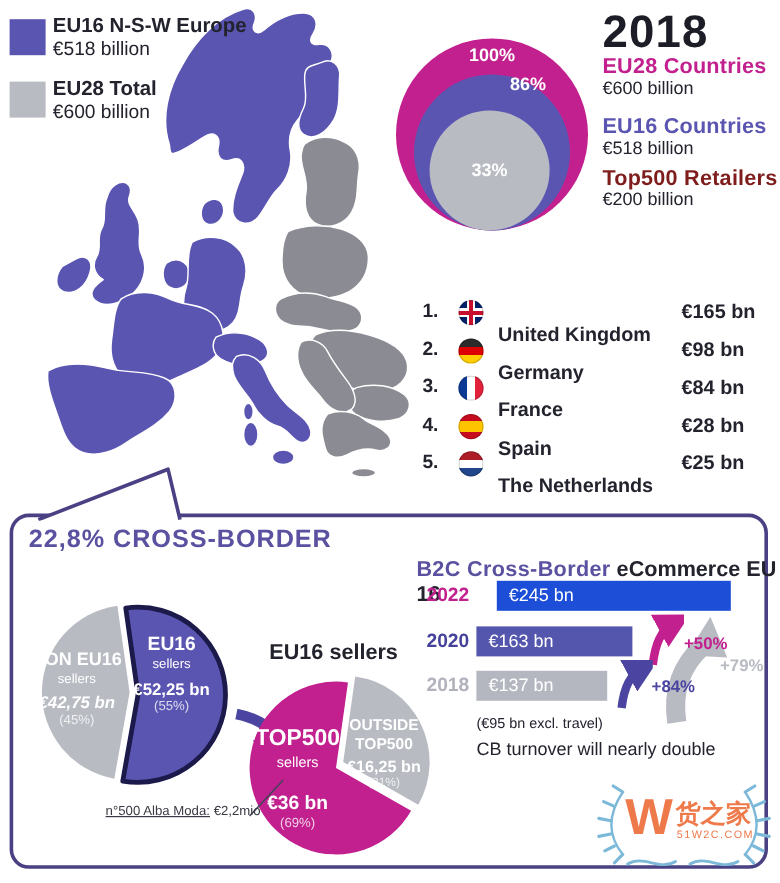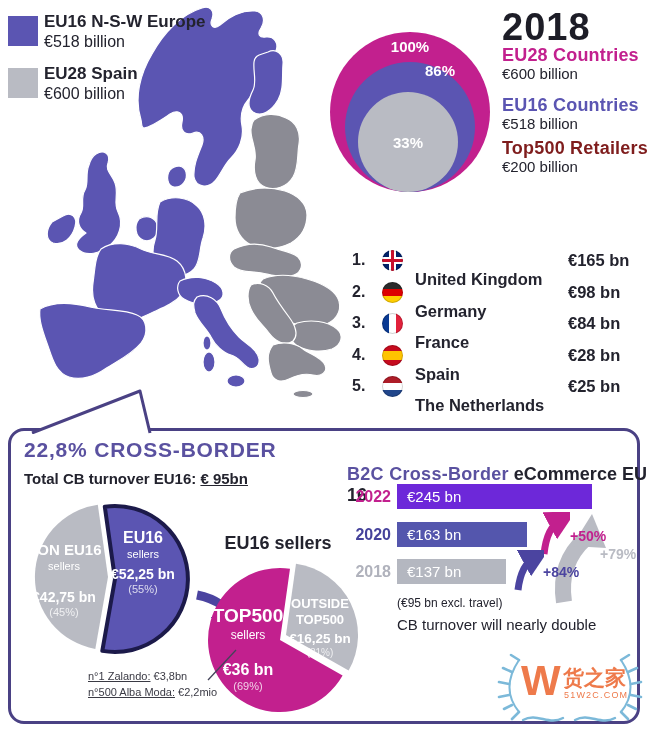"EU28 Spain" div.l1 { text: Spain -> Total }
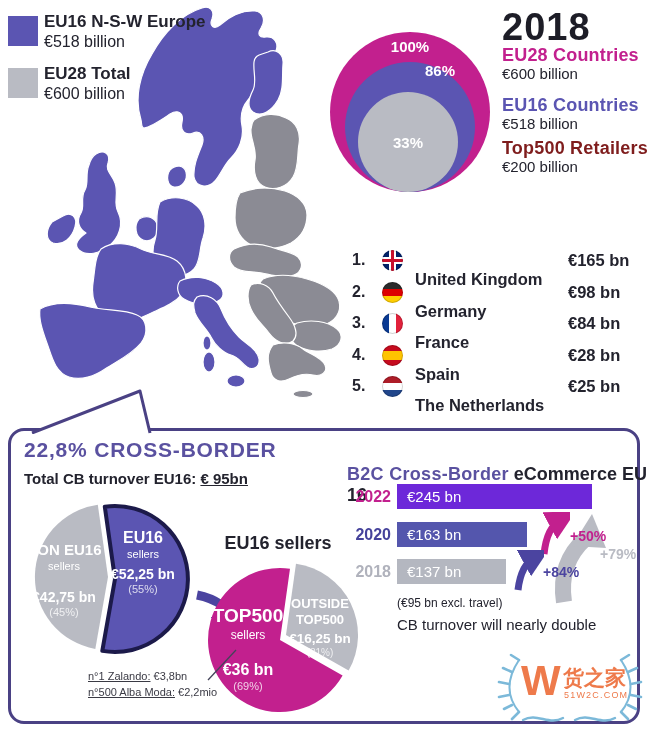"Total CB turnover EU16: €" div.cb-sub { html: <div> <span>Total CB turnover EU16: </span><span>€ 95bn</span> </div> -> none }
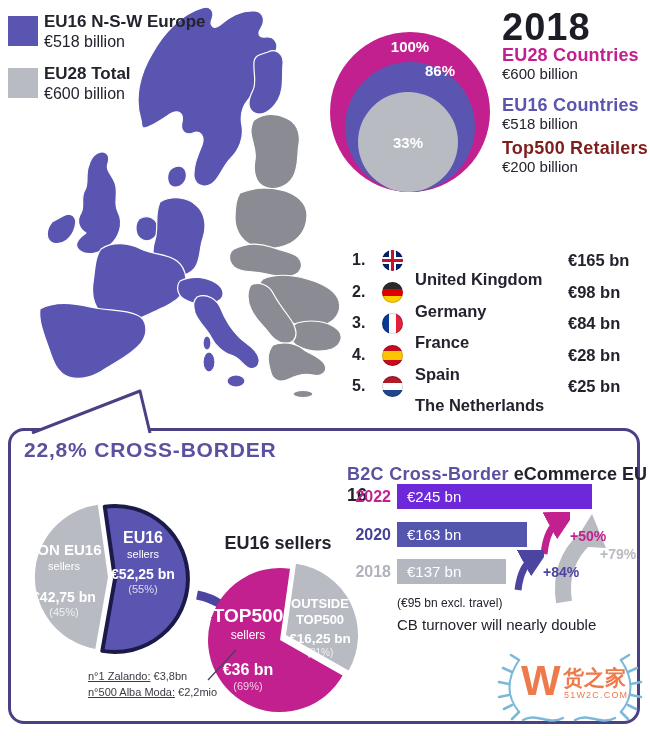"€245 bn" div.bar { background: #6d28d9 -> #1d4ed8; margin-left: none -> 17px }
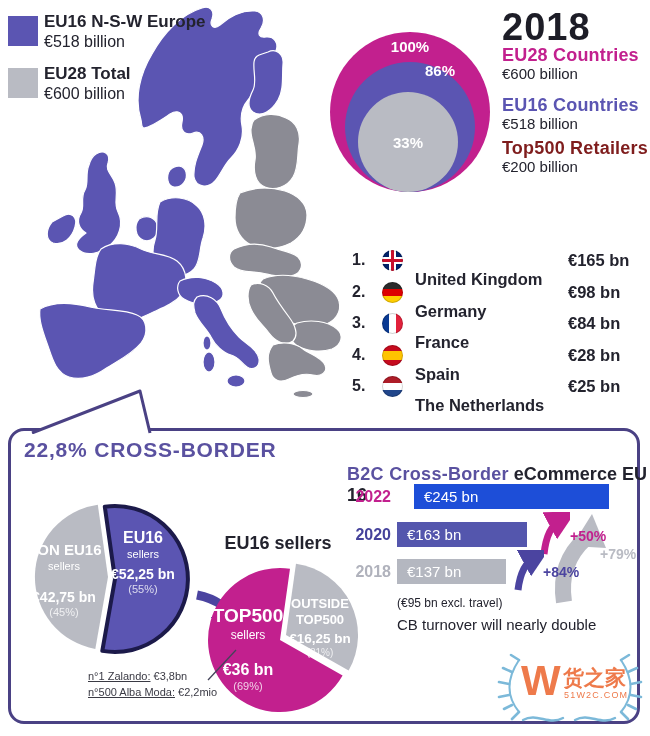"€42,75 bn" div.pl-big { font-style: none -> italic; margin-top: 15px -> 3px }
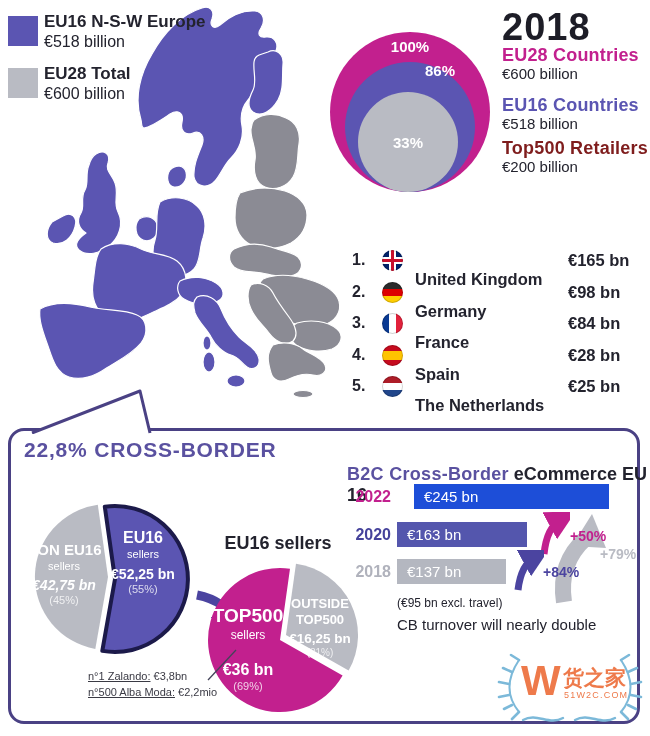"n°1 Zalando: €3,8bn" div { html: <div><span>n°1 Zalando:</span><span> €3,8bn</span></div> -> none }
